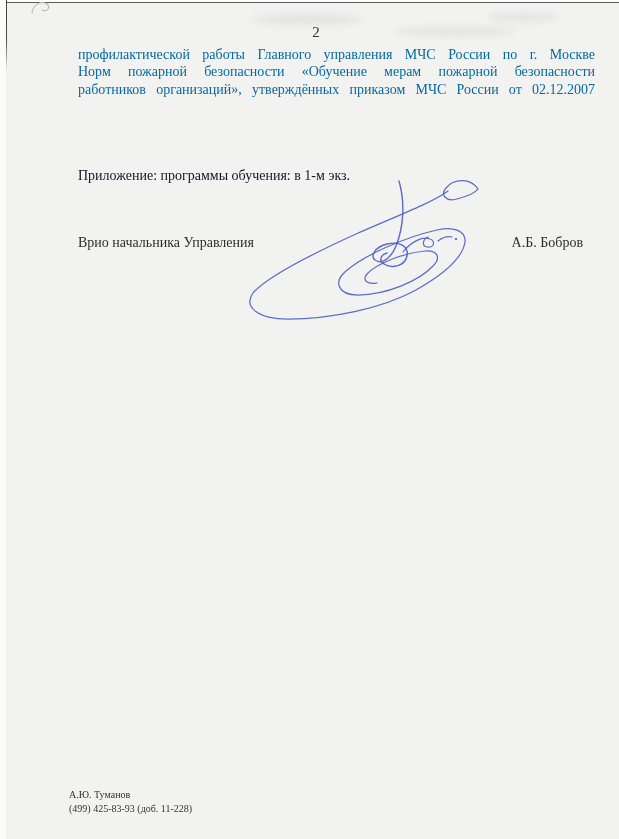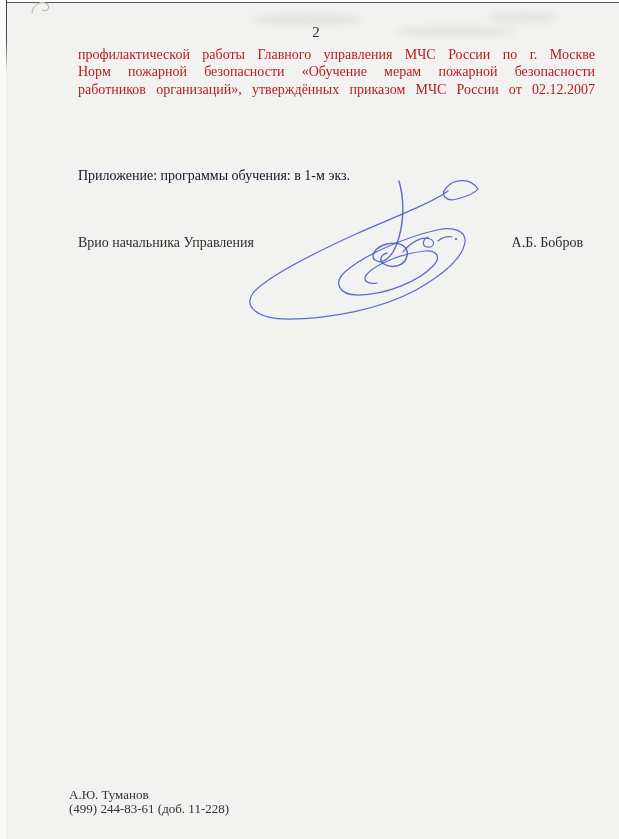"профилактической работы Главного" .body-text { color: #b91c1c -> #0369a1 }
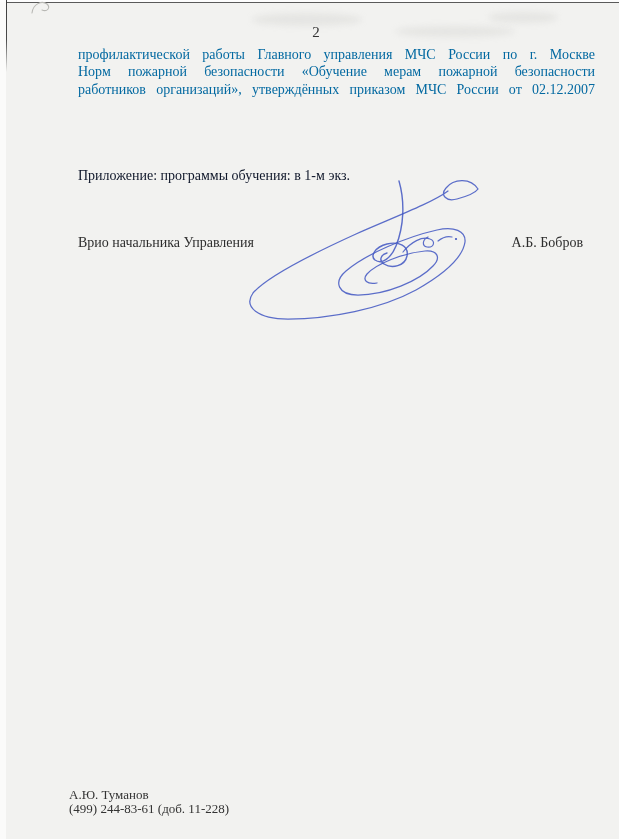"А.Ю. Туманов" .footer-block { font-size: 13px -> 10px }
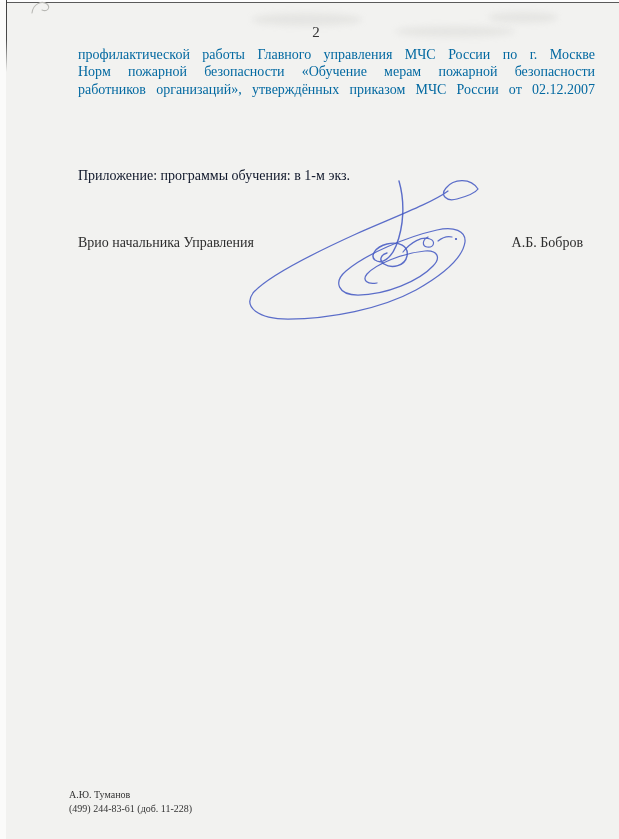"(499) 244-83-61 (доб. 11-228)" div { text: 244-83-61 -> 425-83-93 }
